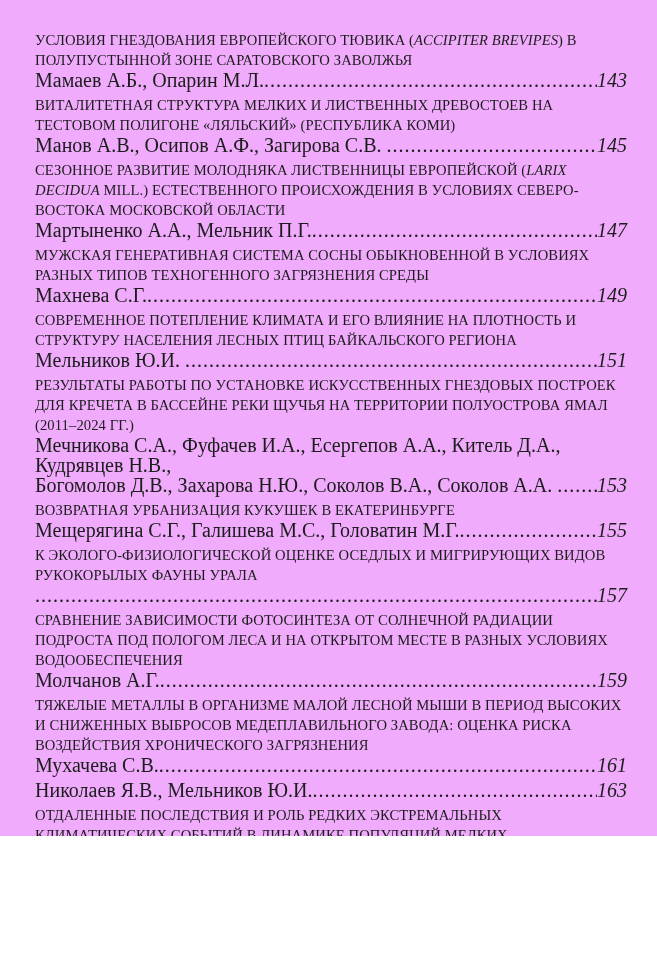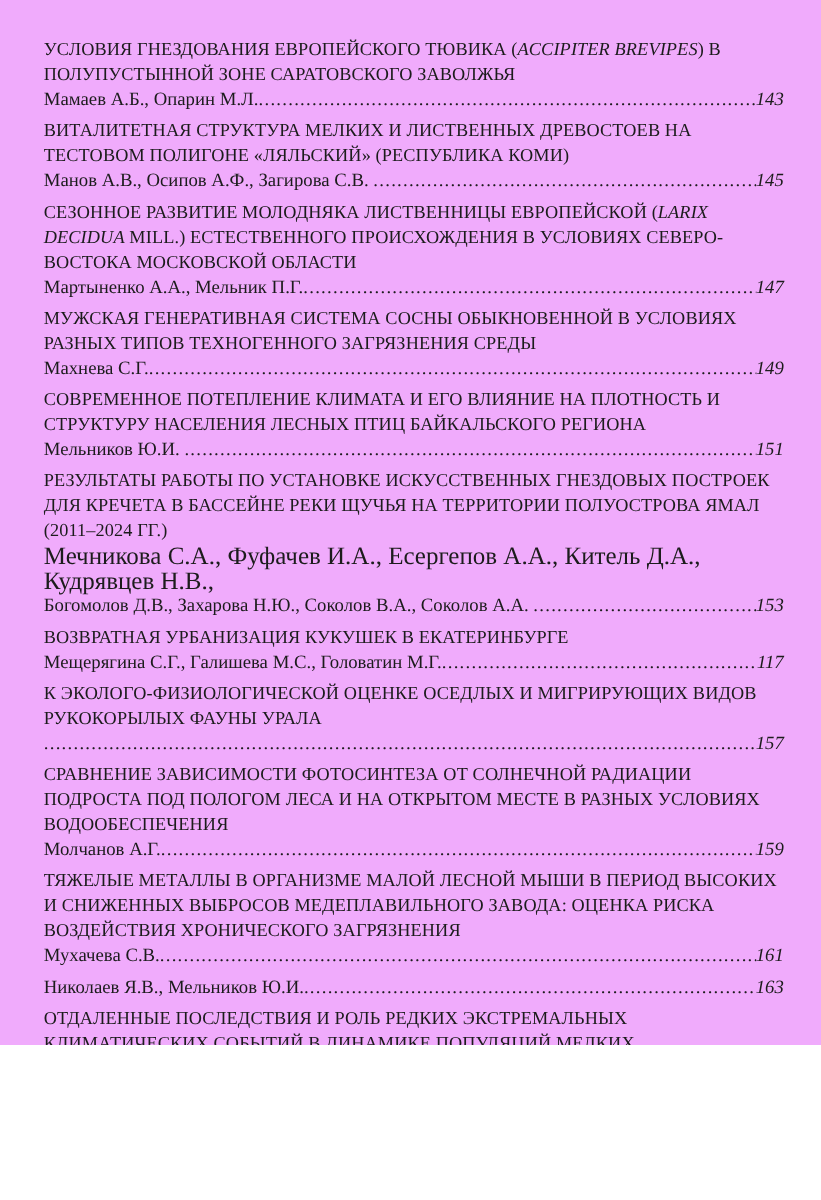"Мамаев А.Б., Опарин М.Л." .authors-line { font-size: 15px -> 20px }
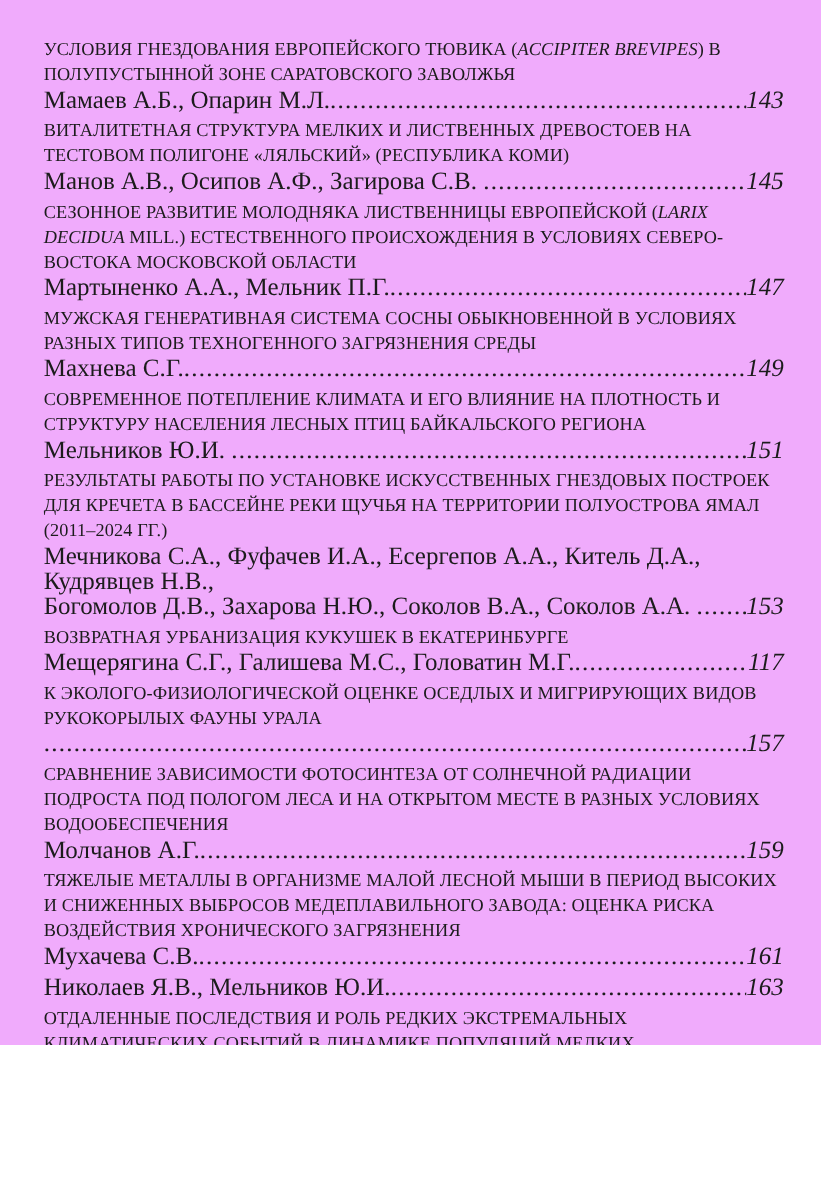"117" span.pagenum { text: 117 -> 155 }
